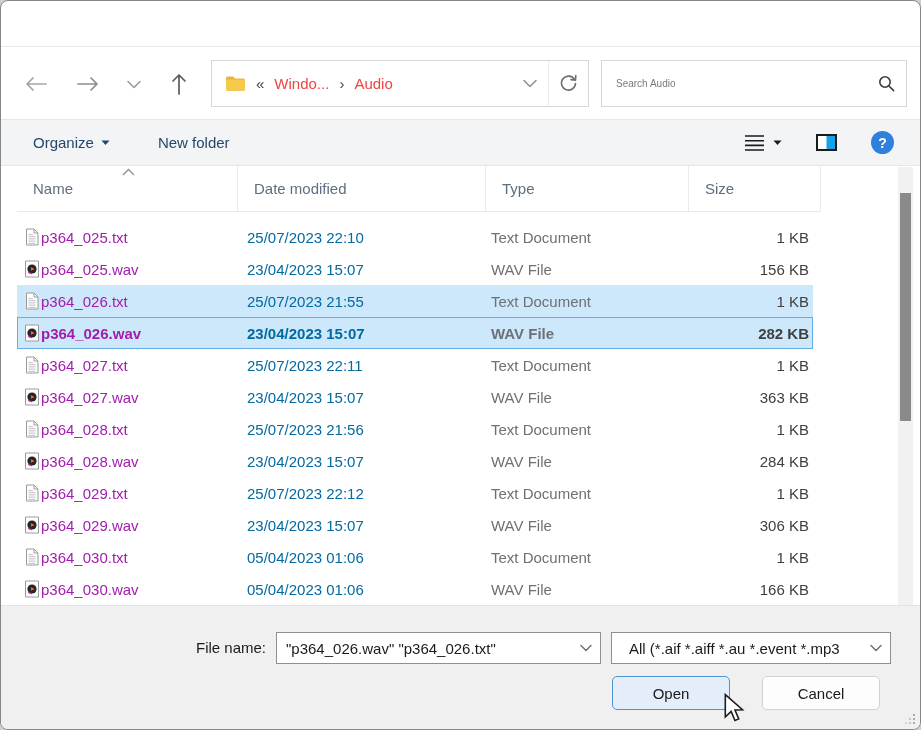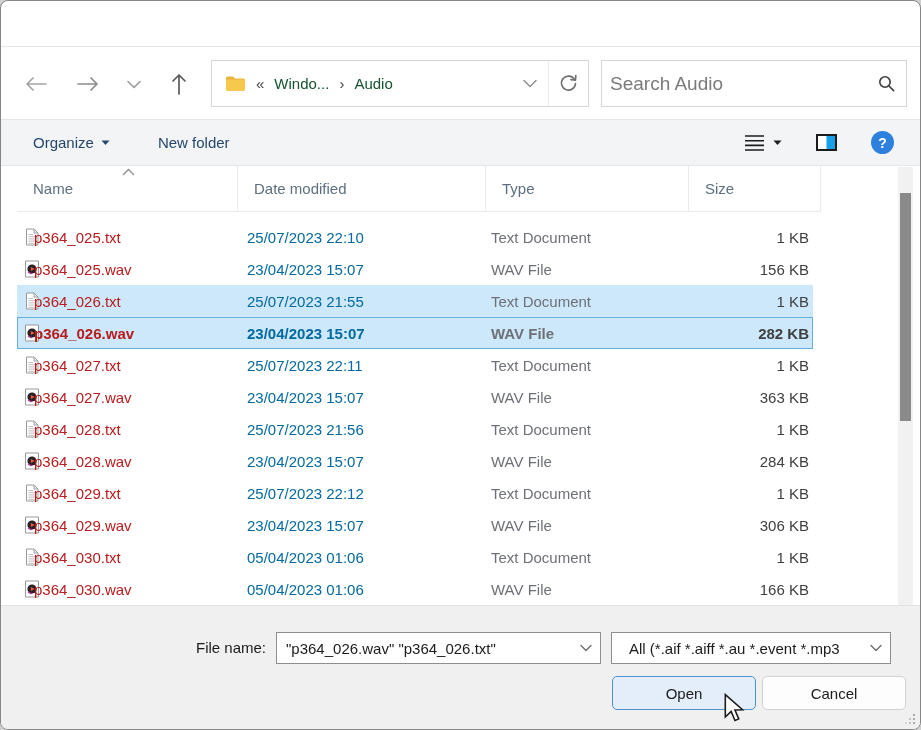"Windo..." .crumb { color: #14532d -> #ef4444 }
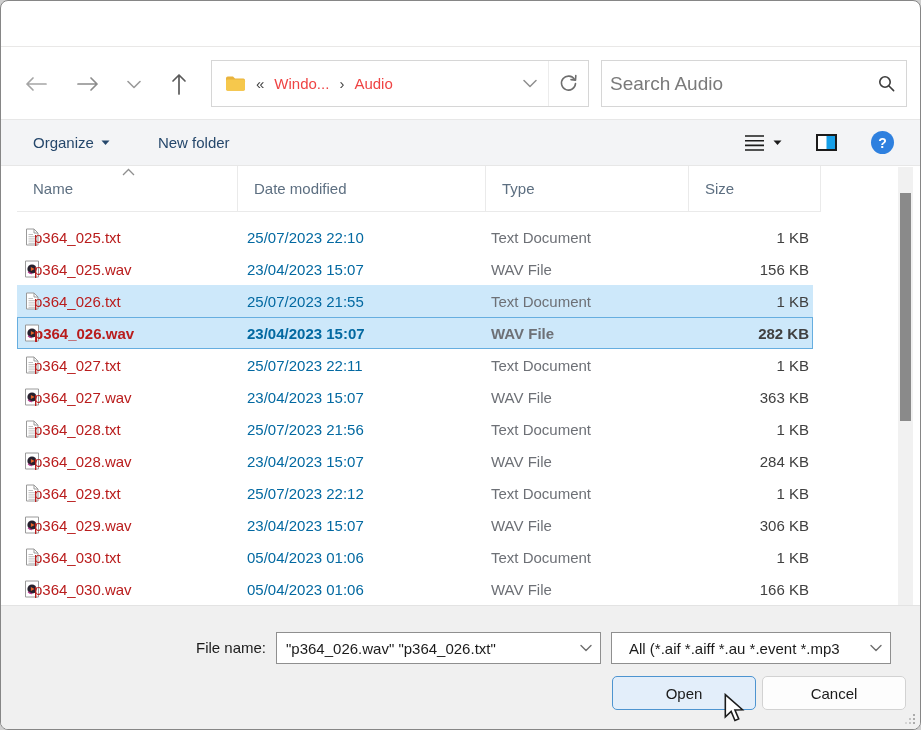"Search Audio" .search-input { font-size: 19px -> 10px; margin-left: 8px -> 14px }
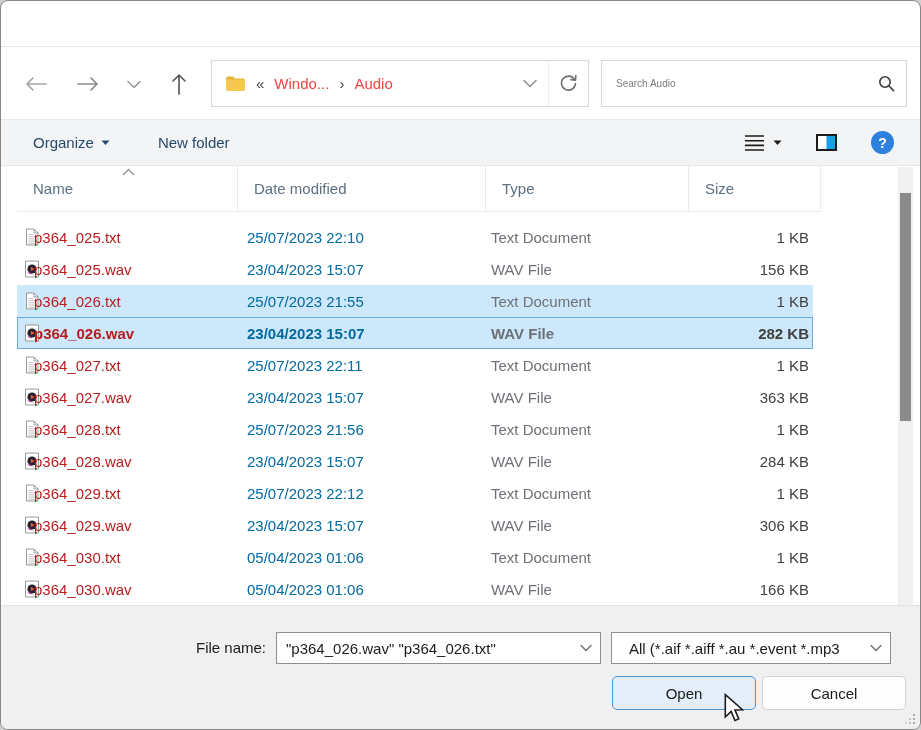"p364_025.txt" .c-name { color: #b91c1c -> #a21caf; left: 17px -> 24px }
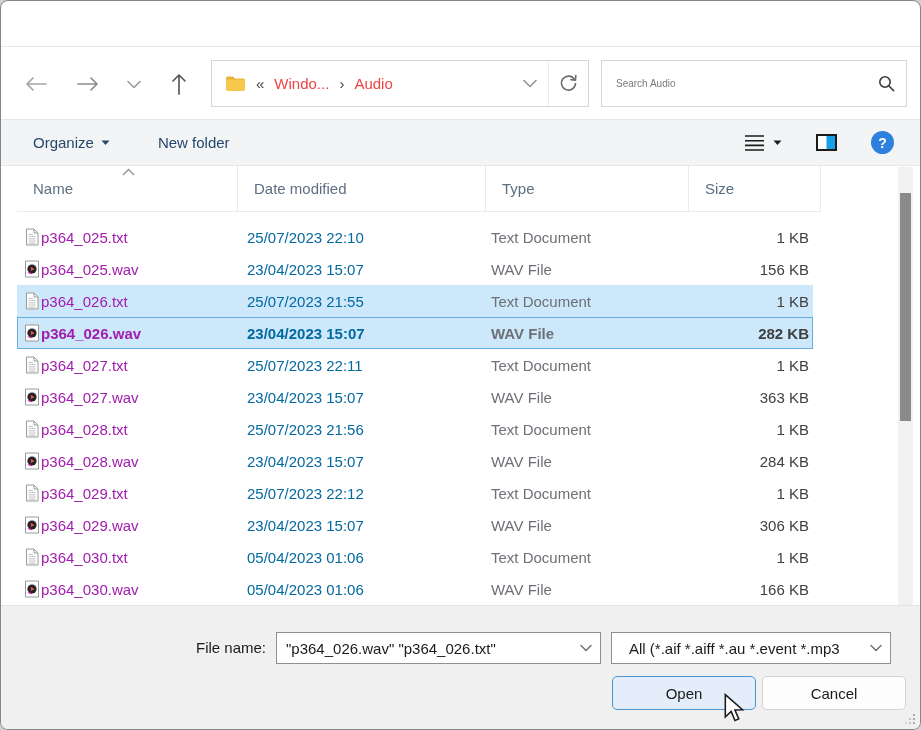"Open" .btn { width: 144px -> 118px }
